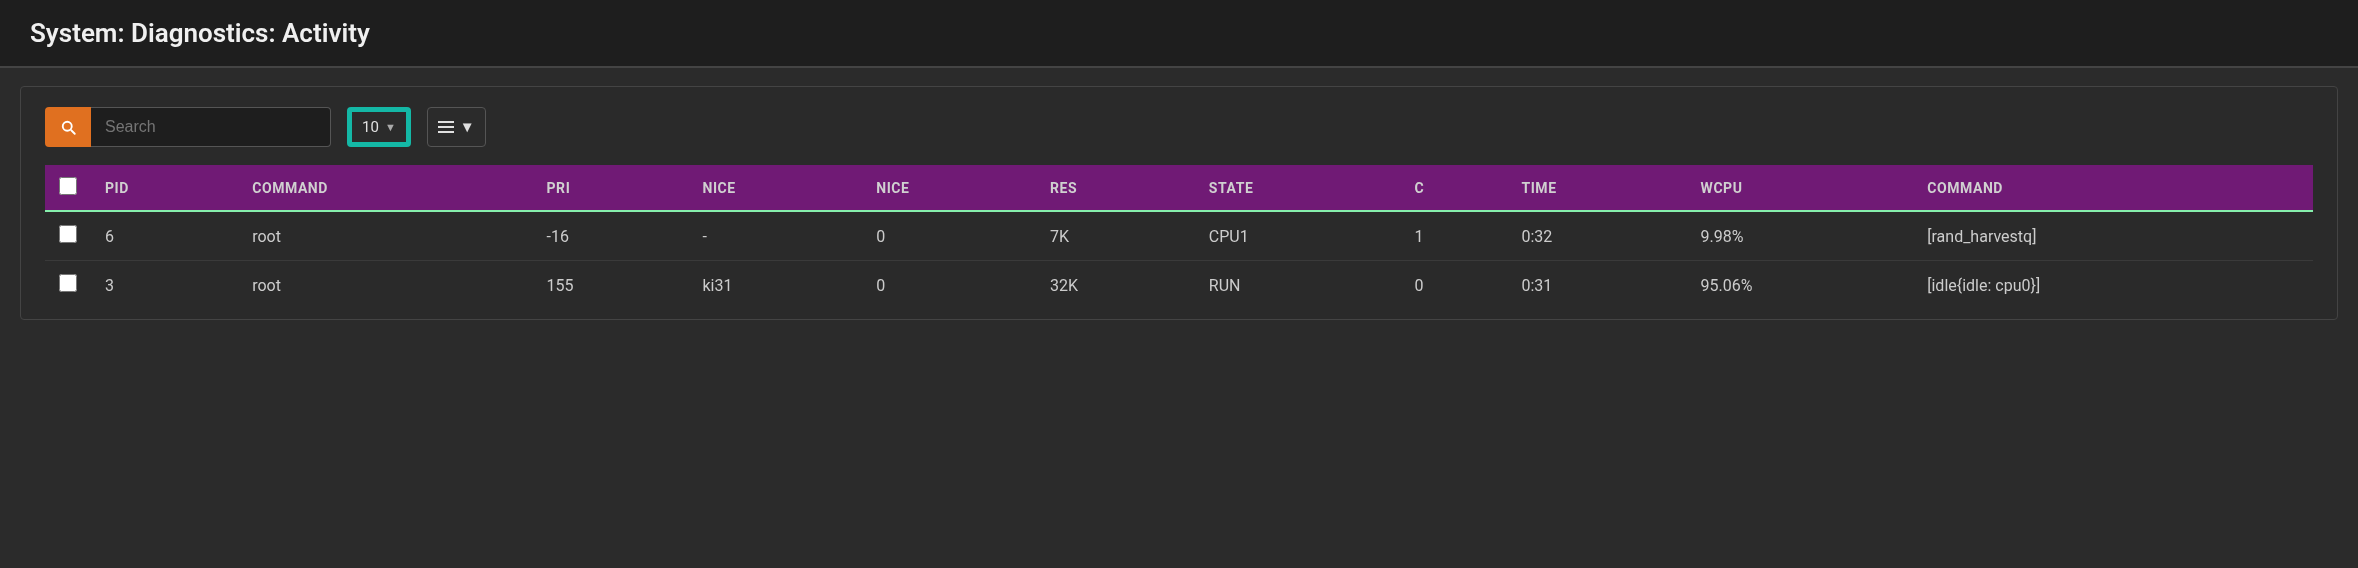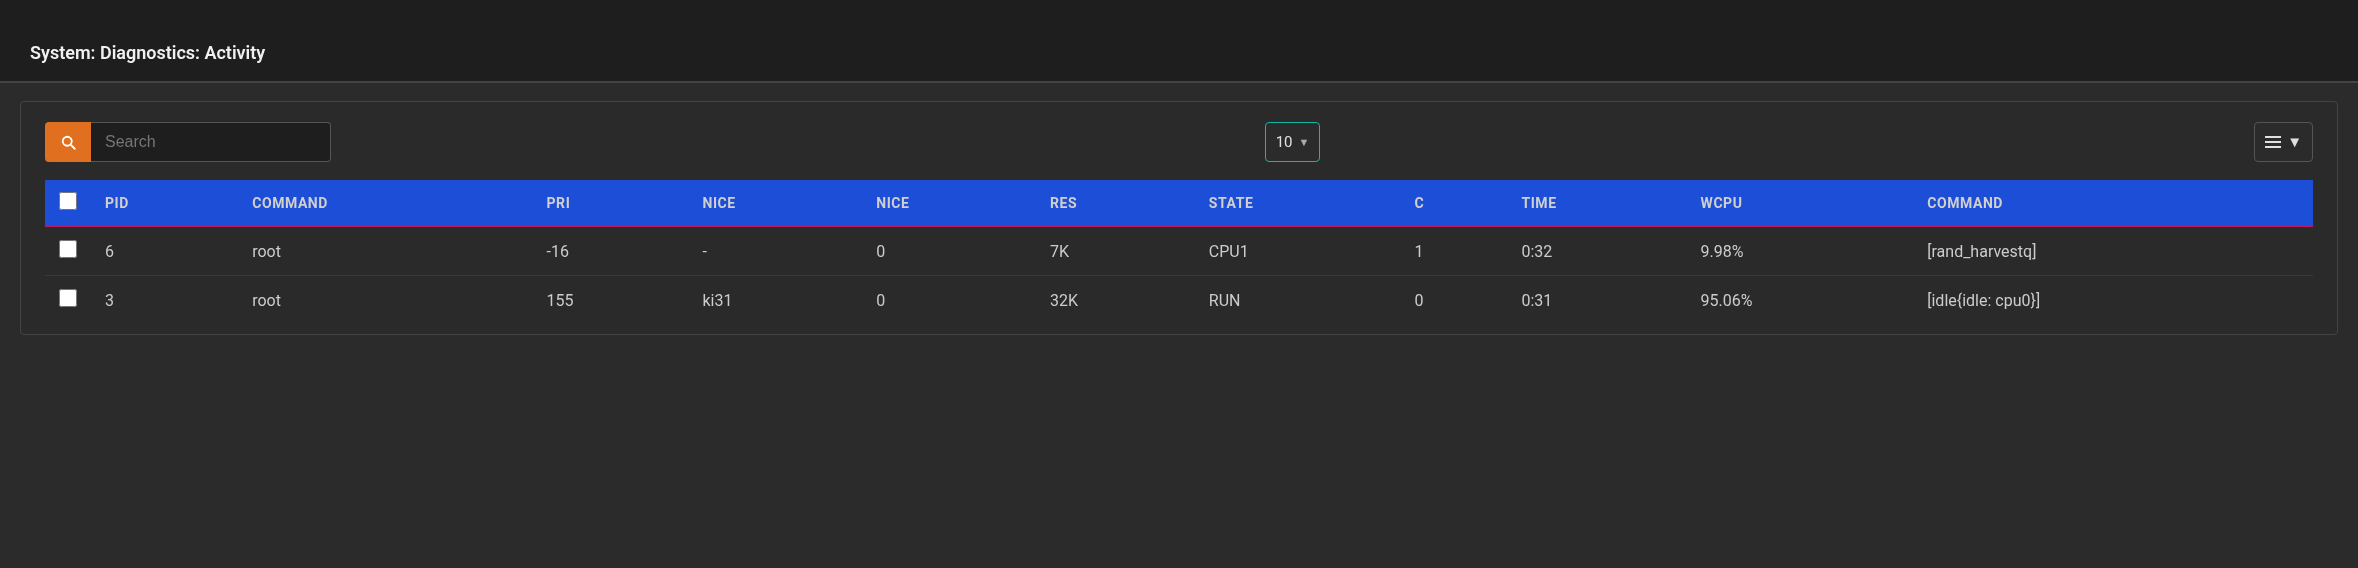"System: Diagnostics: Activity" .page-header h1 { font-size: 18px -> 26px; margin-top: 24px -> none }
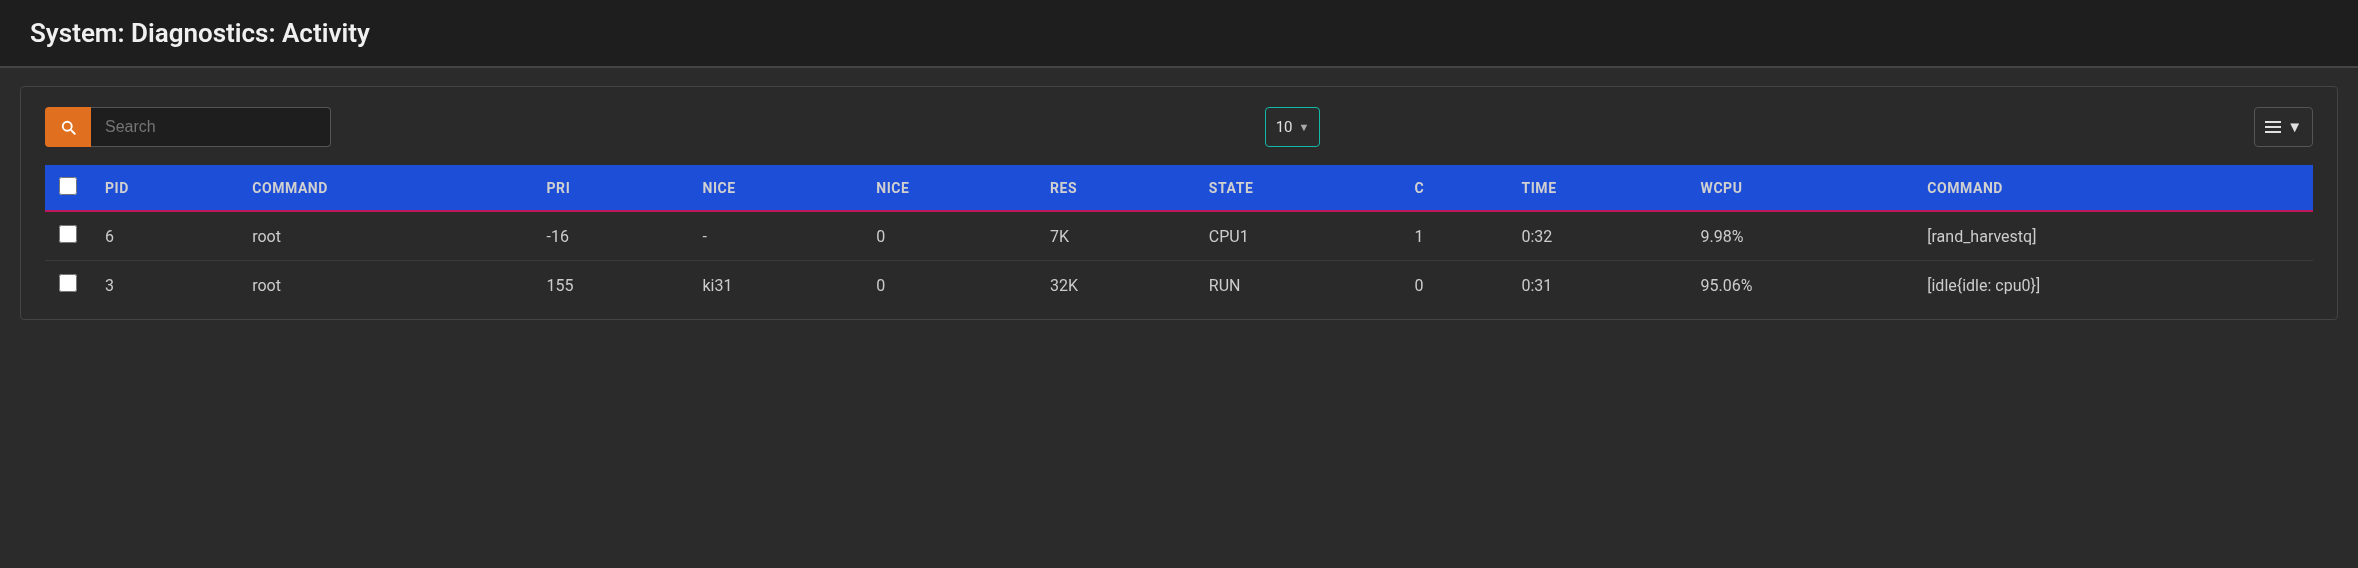"Search" .toolbar { justify-content: space-between -> flex-start }
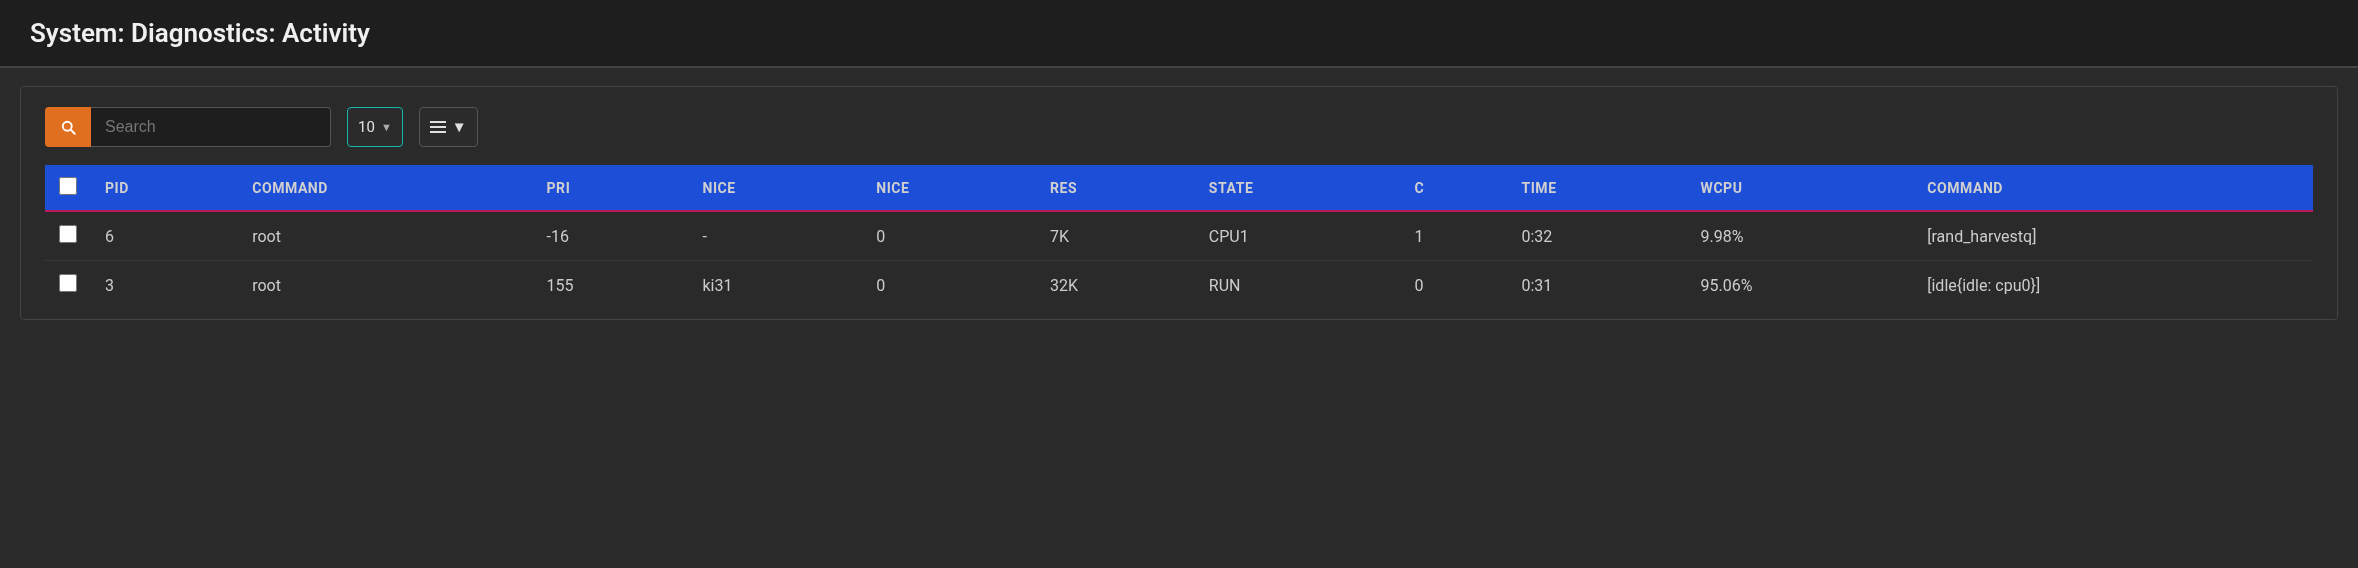"10" .count-dropdown { border: 1px solid #14b8a6 -> 5px solid #14b8a6 }
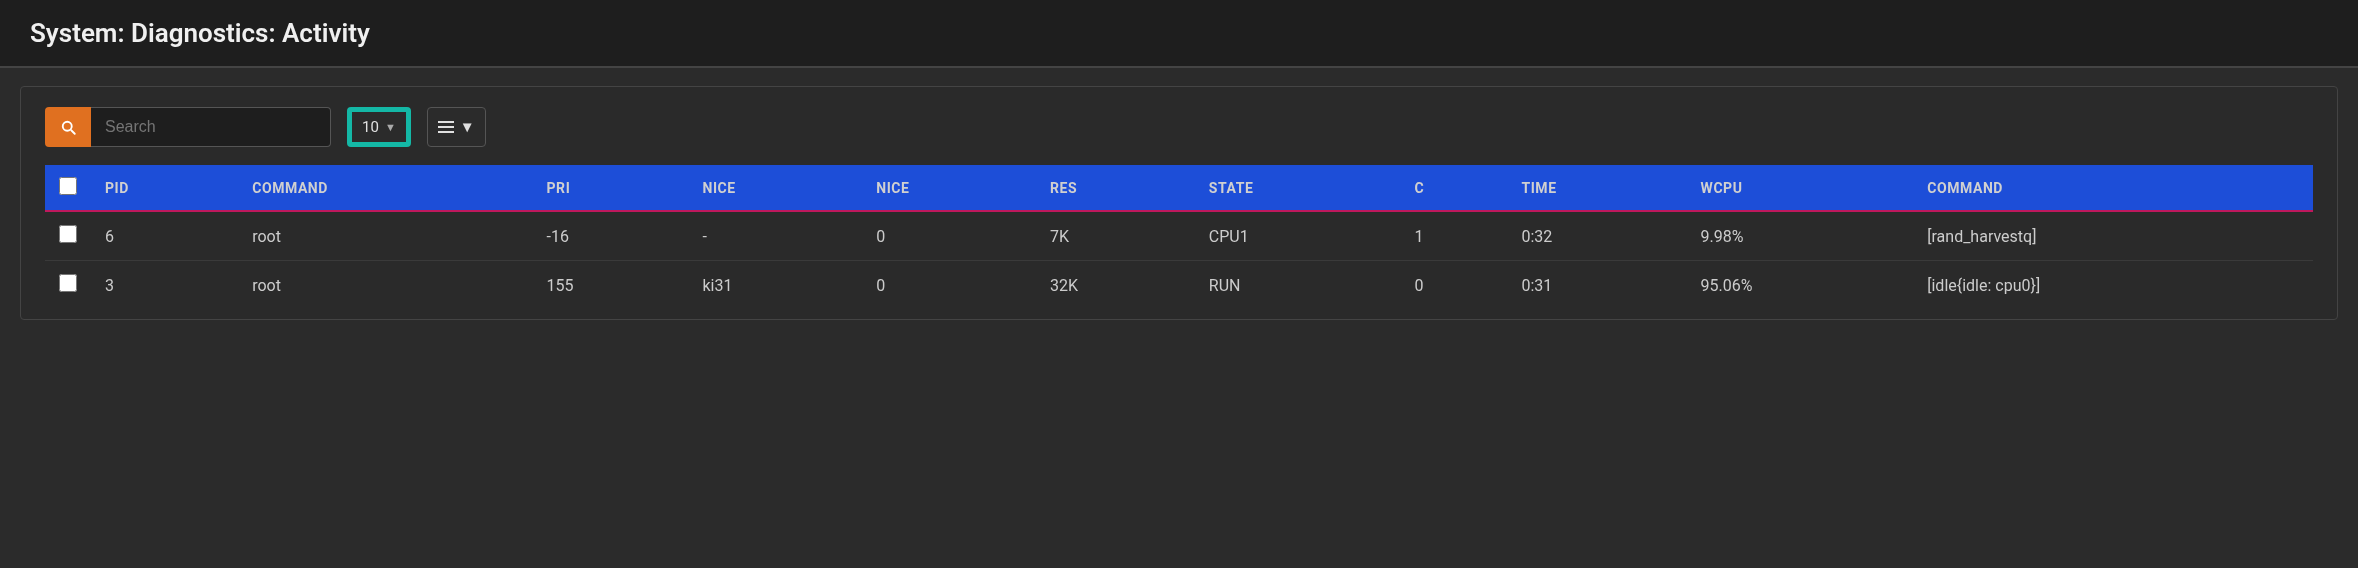"PID" .data-table thead tr { background-color: #1d4ed8 -> #701a75; border-bottom: 2px solid #be185d -> 2px solid #86efac }
